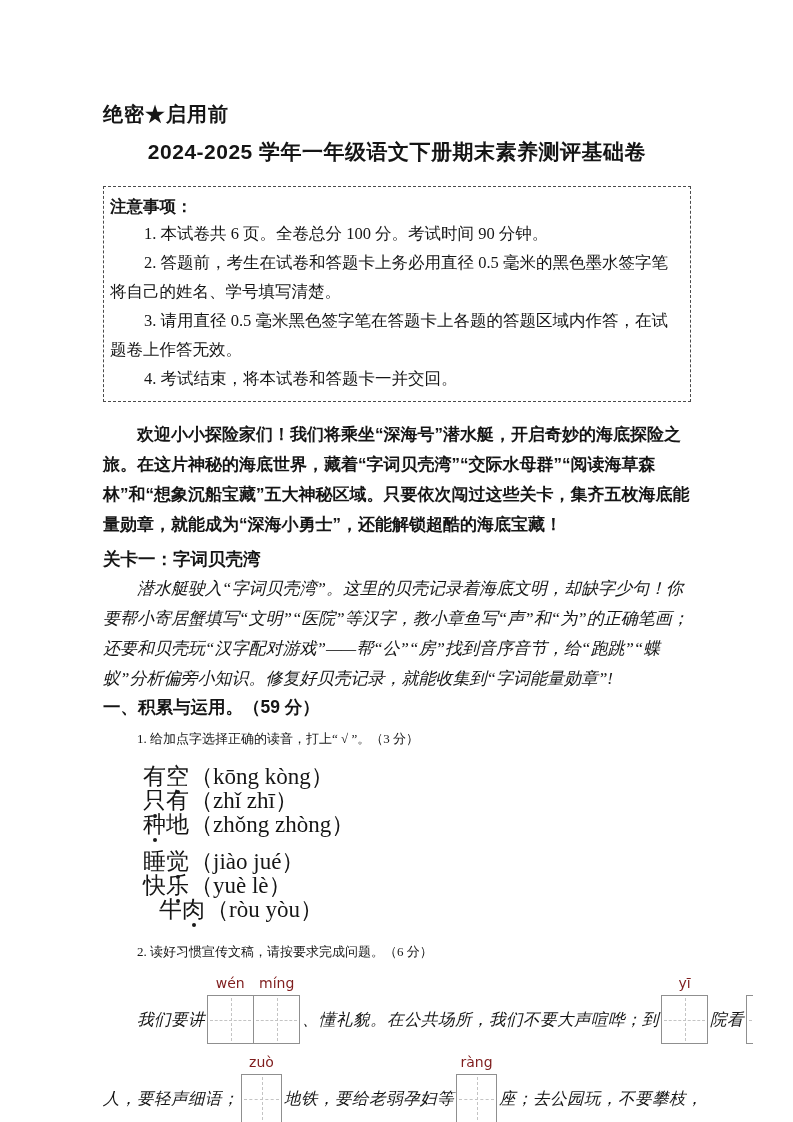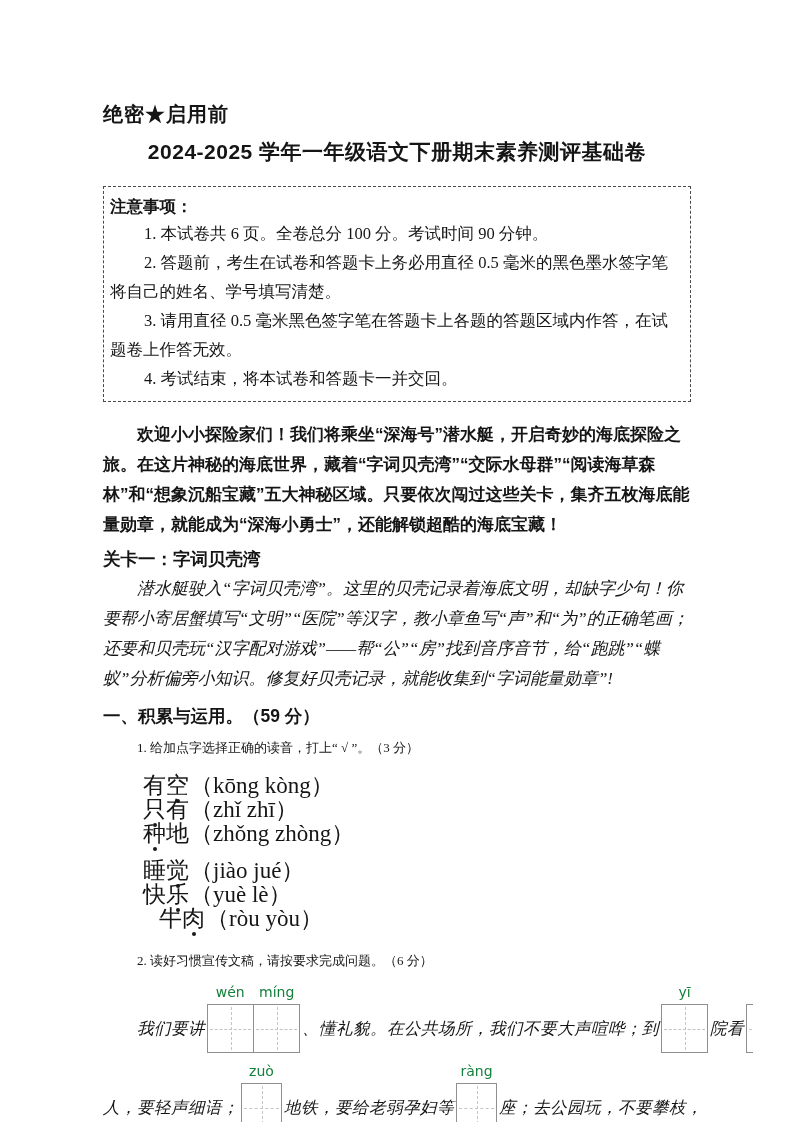"一、积累与运用。（59 分）" .part-heading { margin-top: 9px -> none }
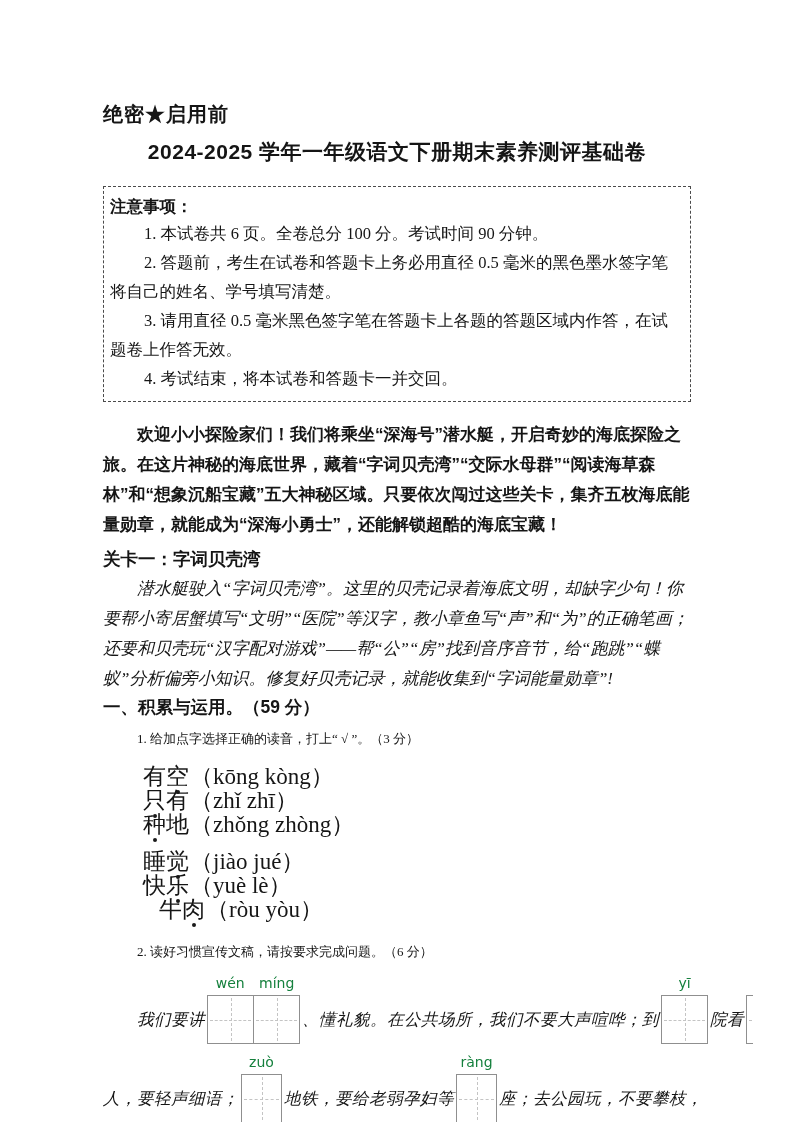"wén" .plabels { color: #15803d -> #7f1d1d }
